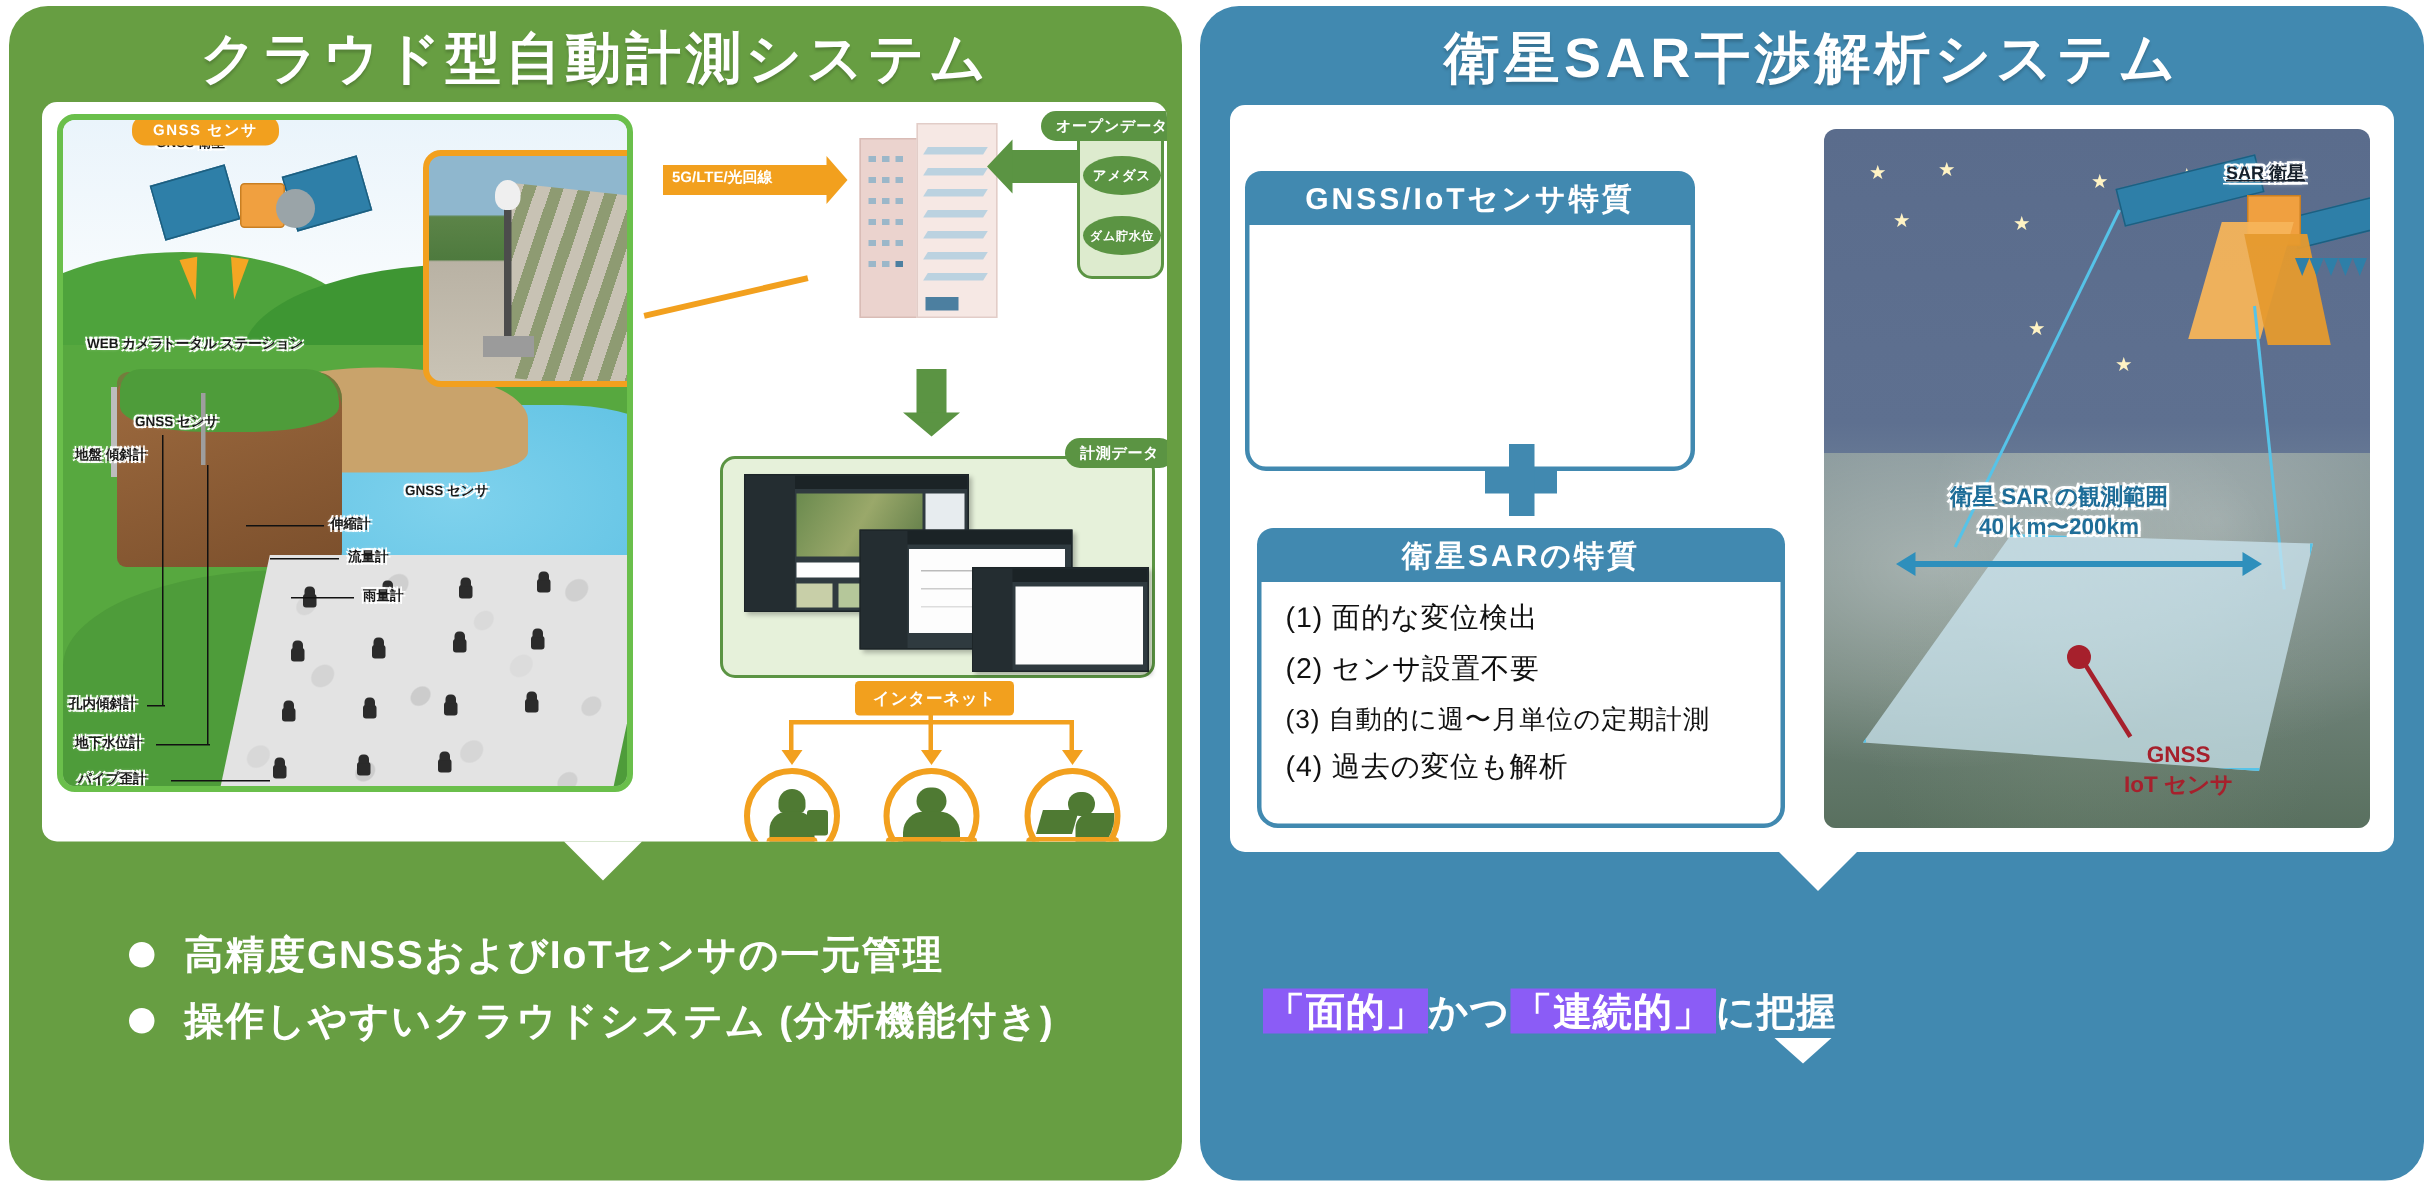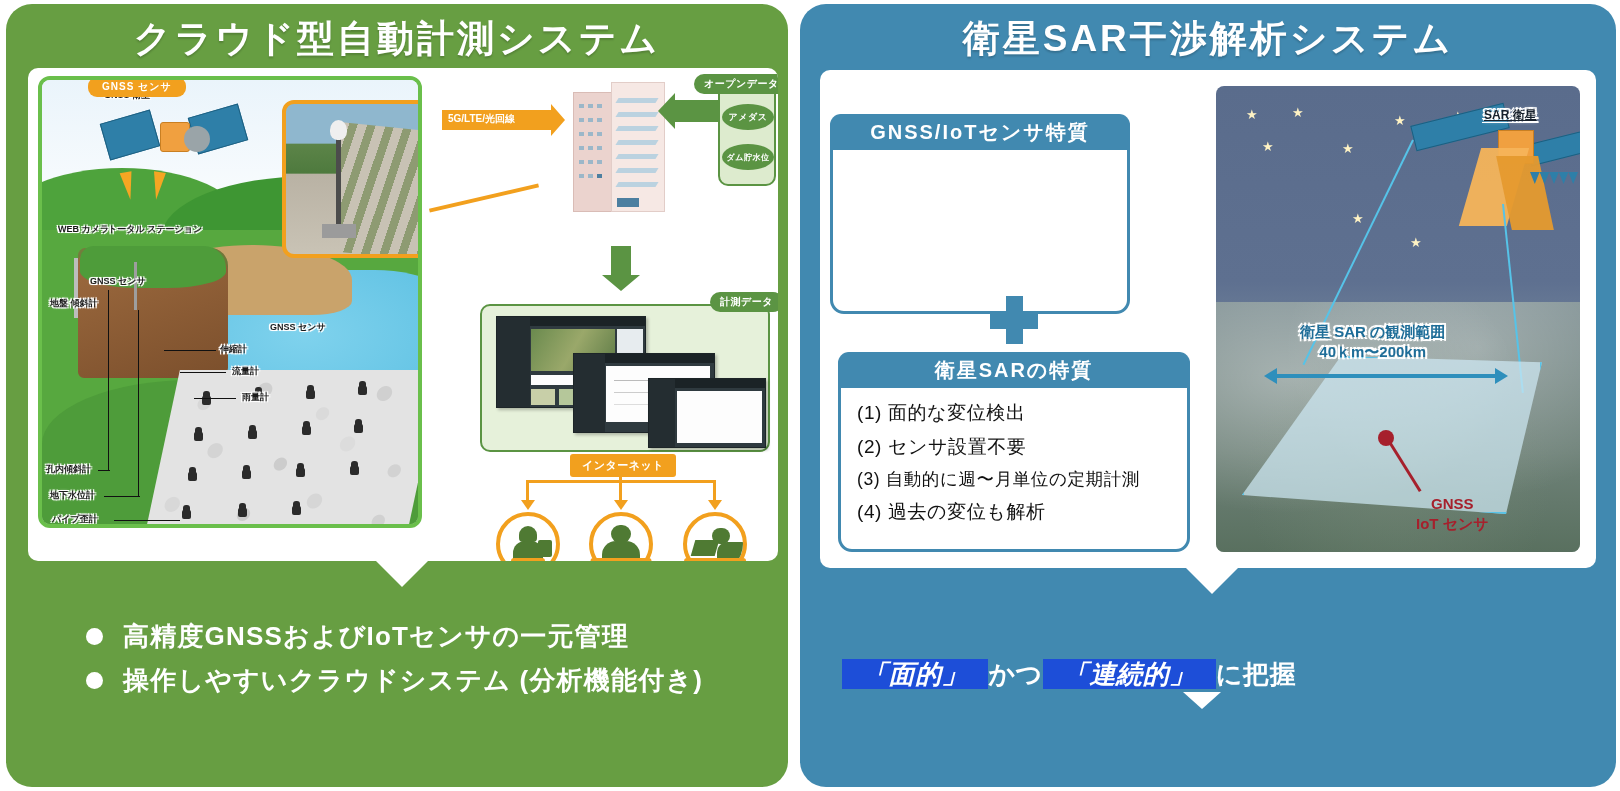"「面的」" .hl { background: #1d4ed8 -> #8b5cf6; font-style: italic -> none; padding: 0 20px -> 0 2px }
